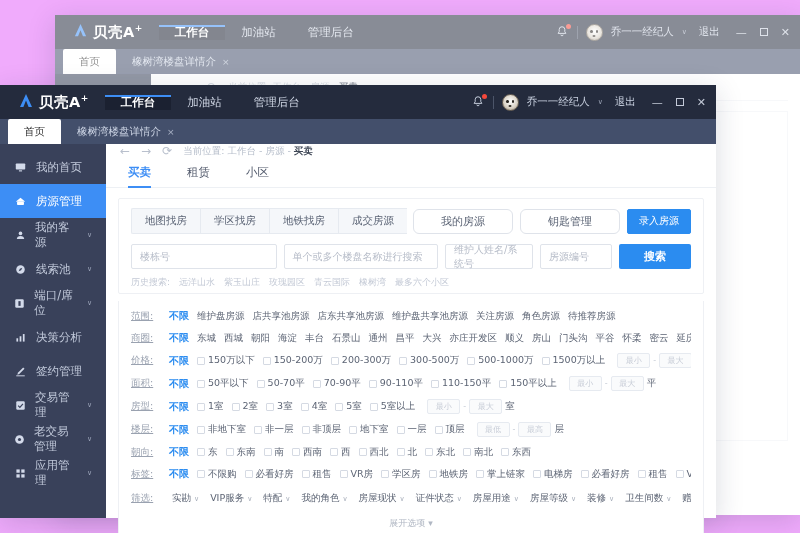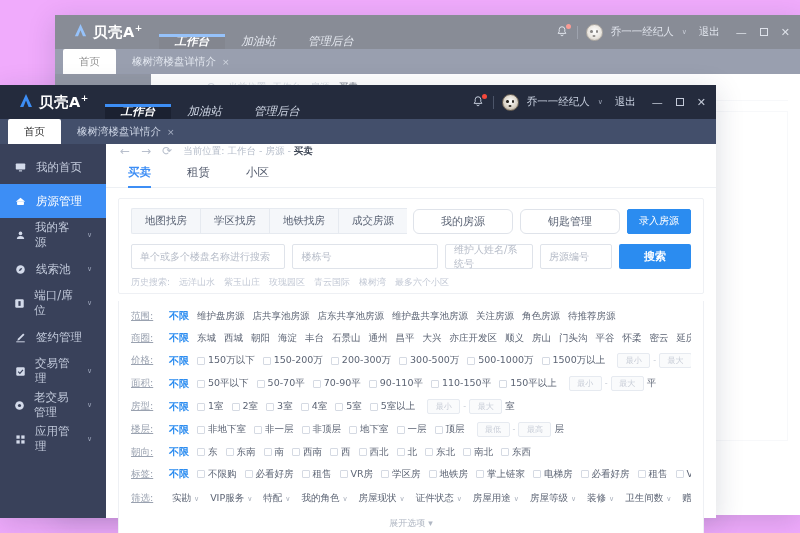"工作台" .nav { align-items: flex-end -> center; font-style: italic -> none }
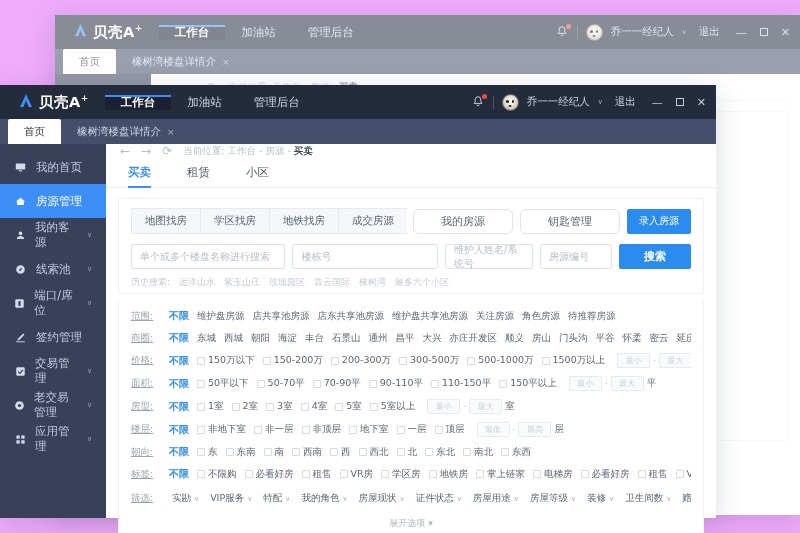"单个或多个楼盘名称进行搜索" div.inp { order: before "楼栋号" -> after "楼栋号" }
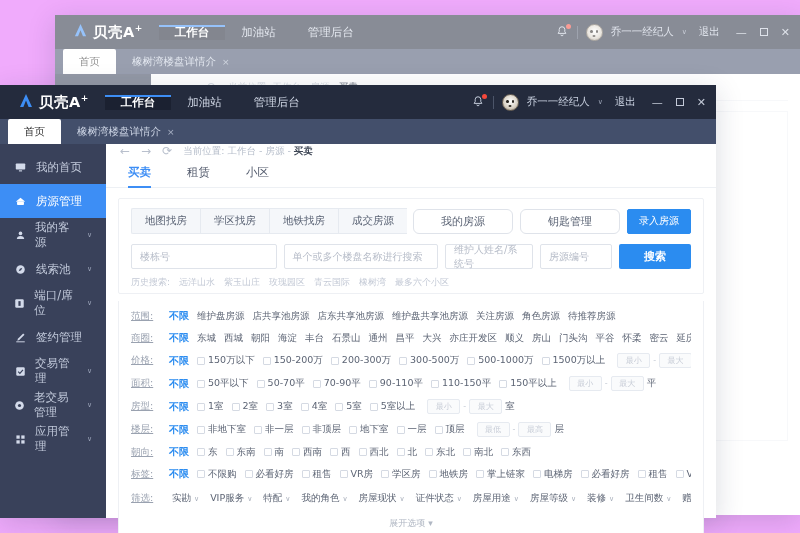"决策分析" div.side-item { html: none -> <div> <span> <svg> <rect></rect> <rect></rect> <rect></rect> </svg> </span> <span>决策分析</span> </div> }
